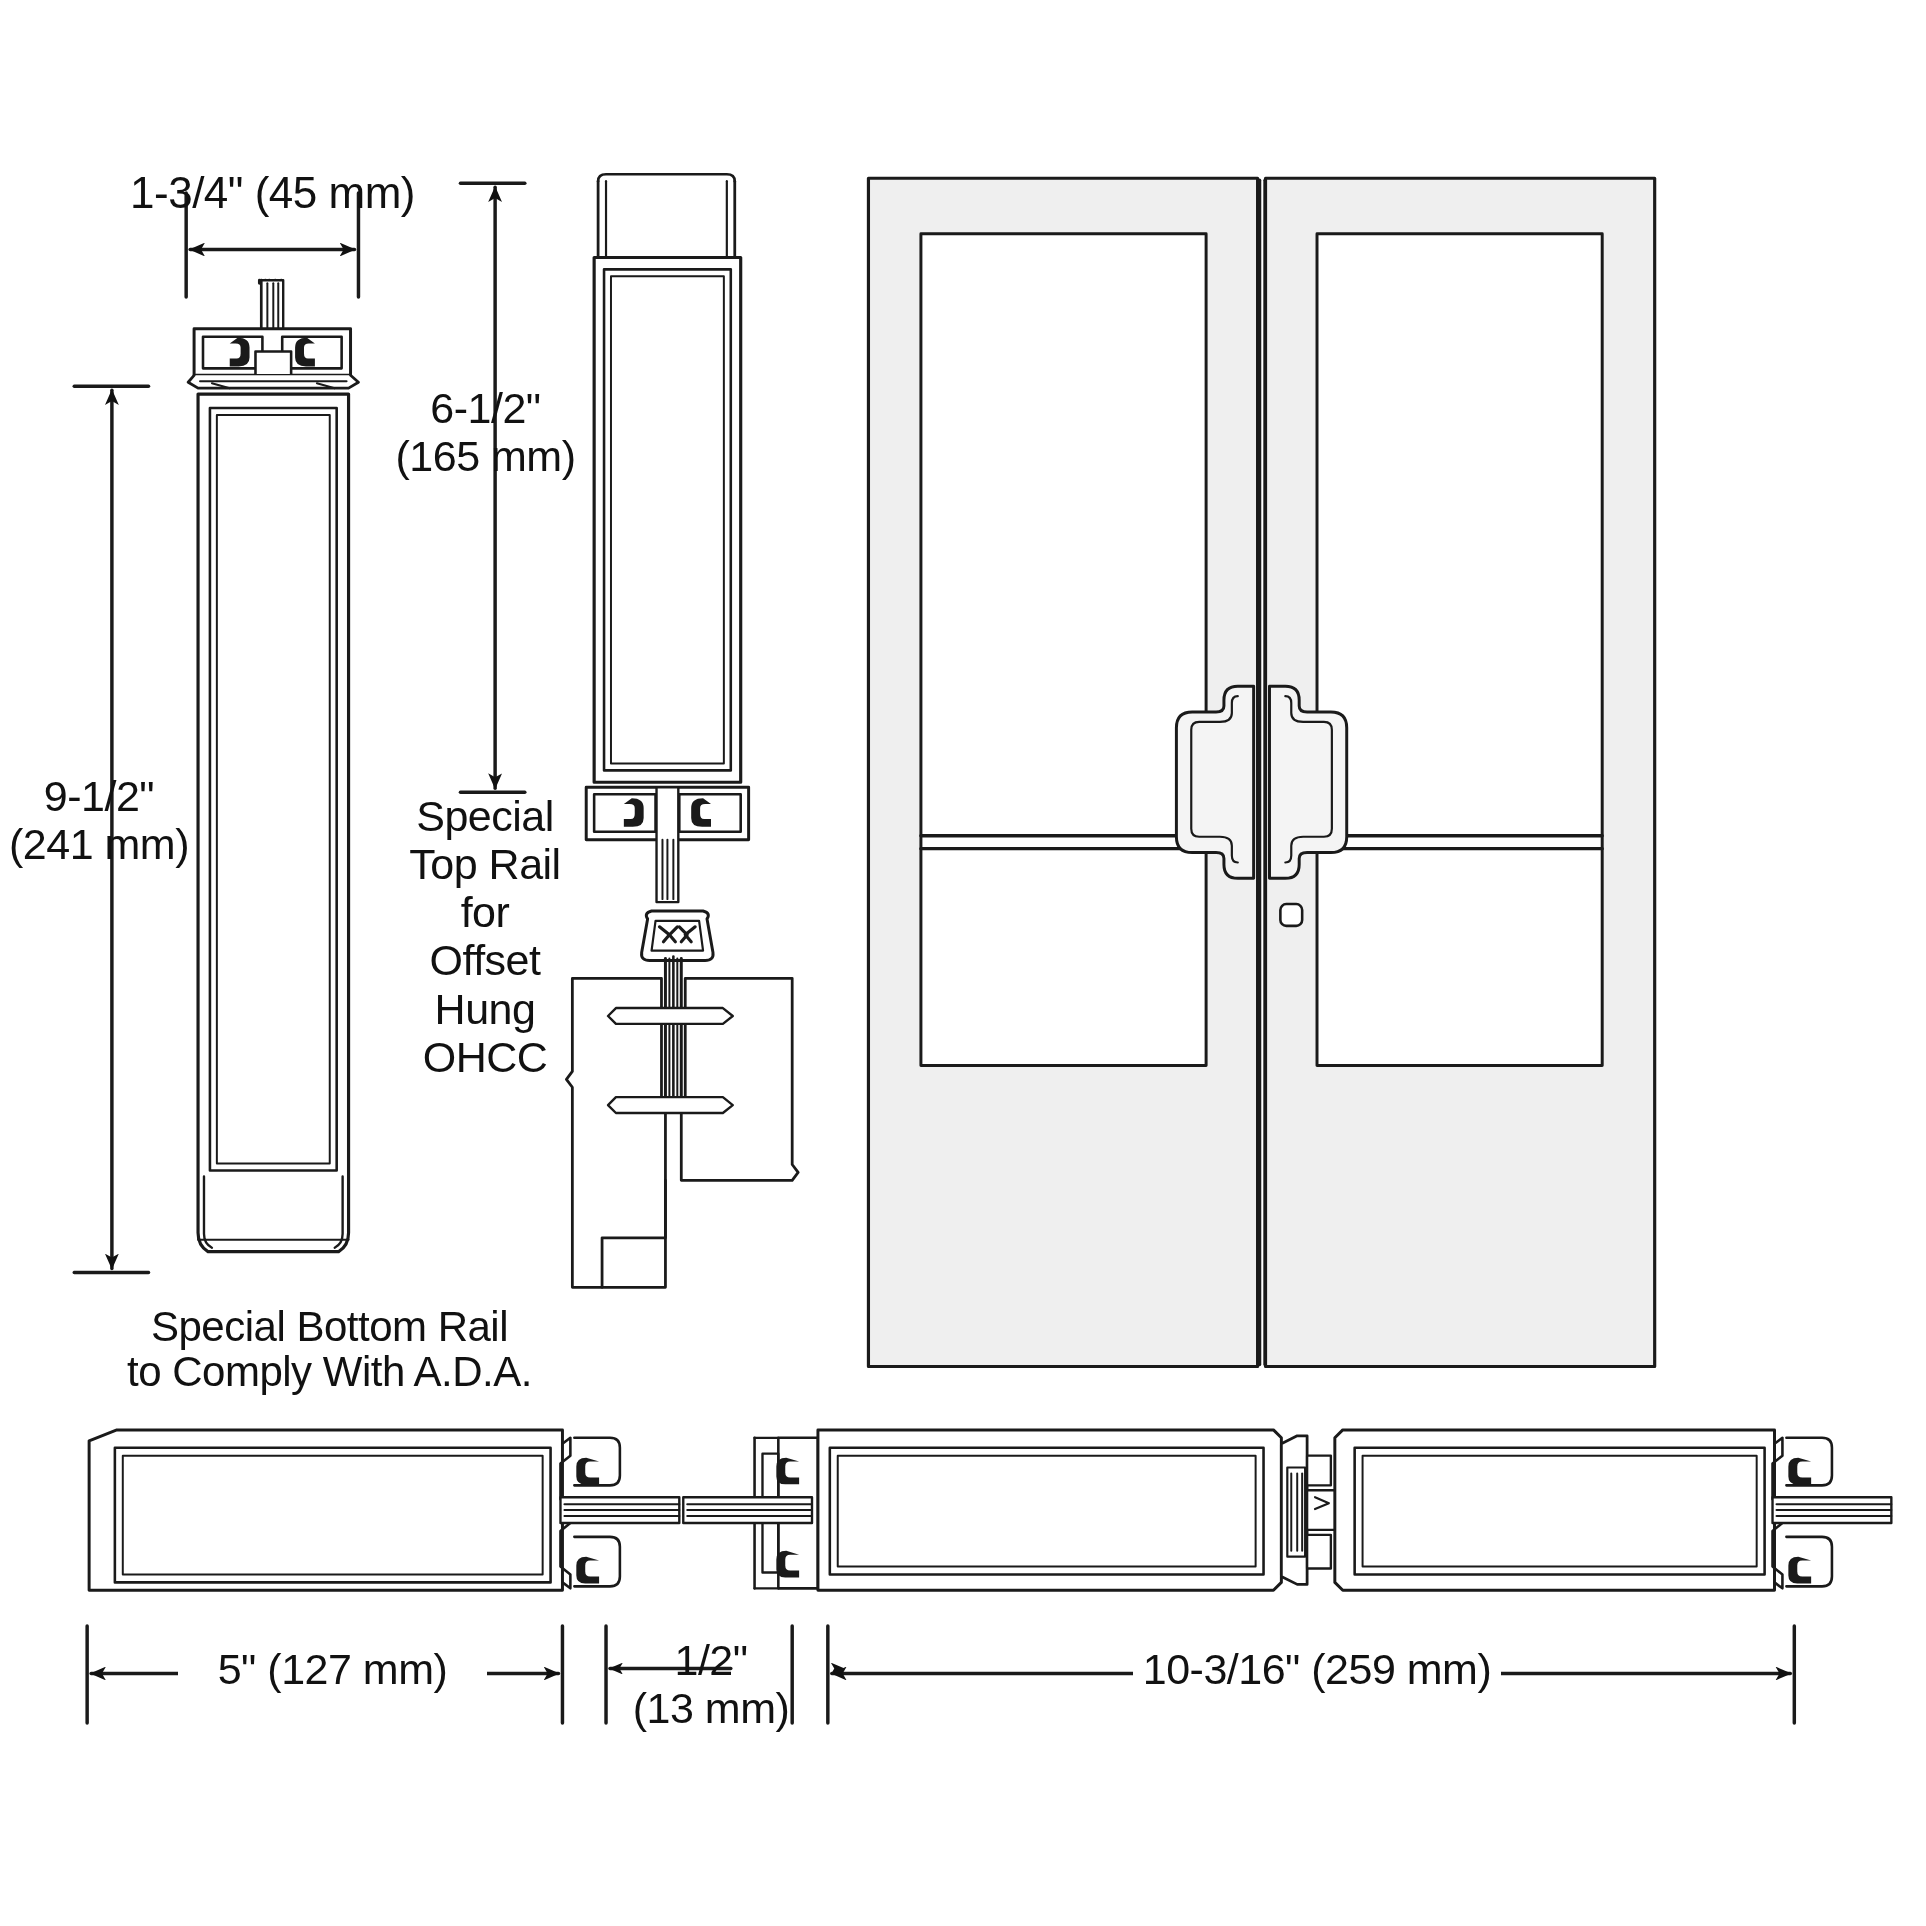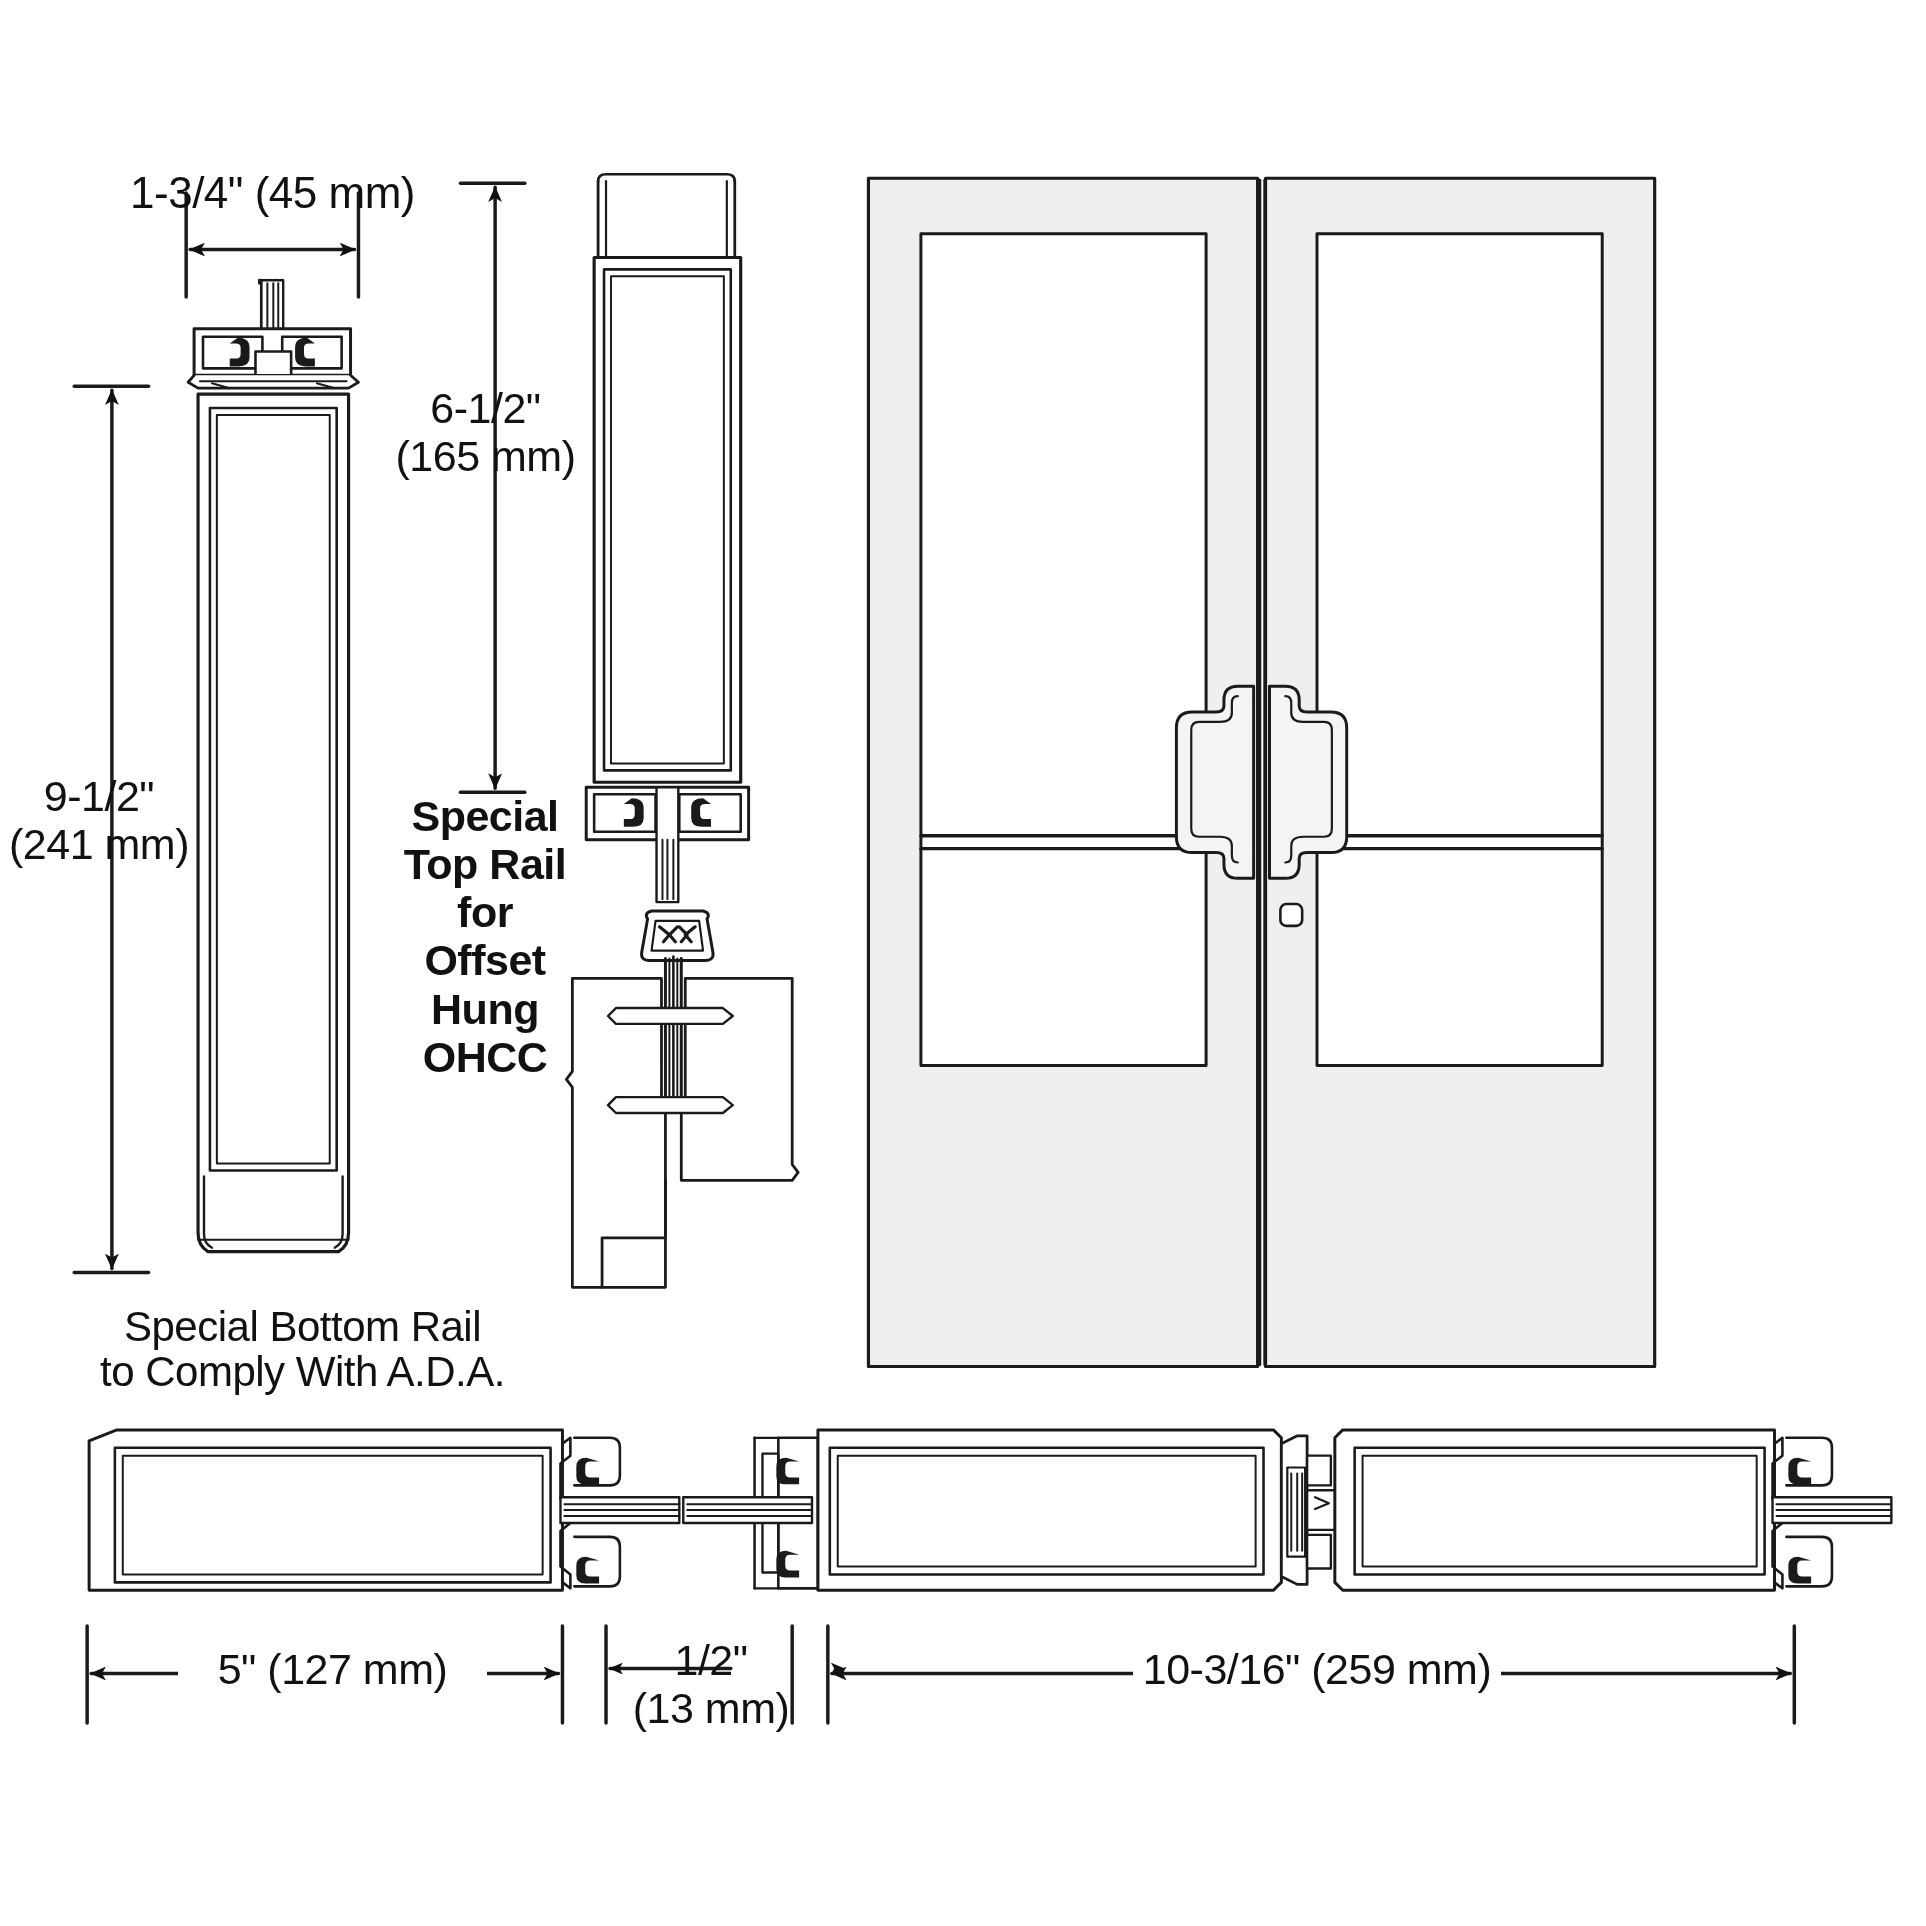"Special" div.caption { font-weight: bold -> none }
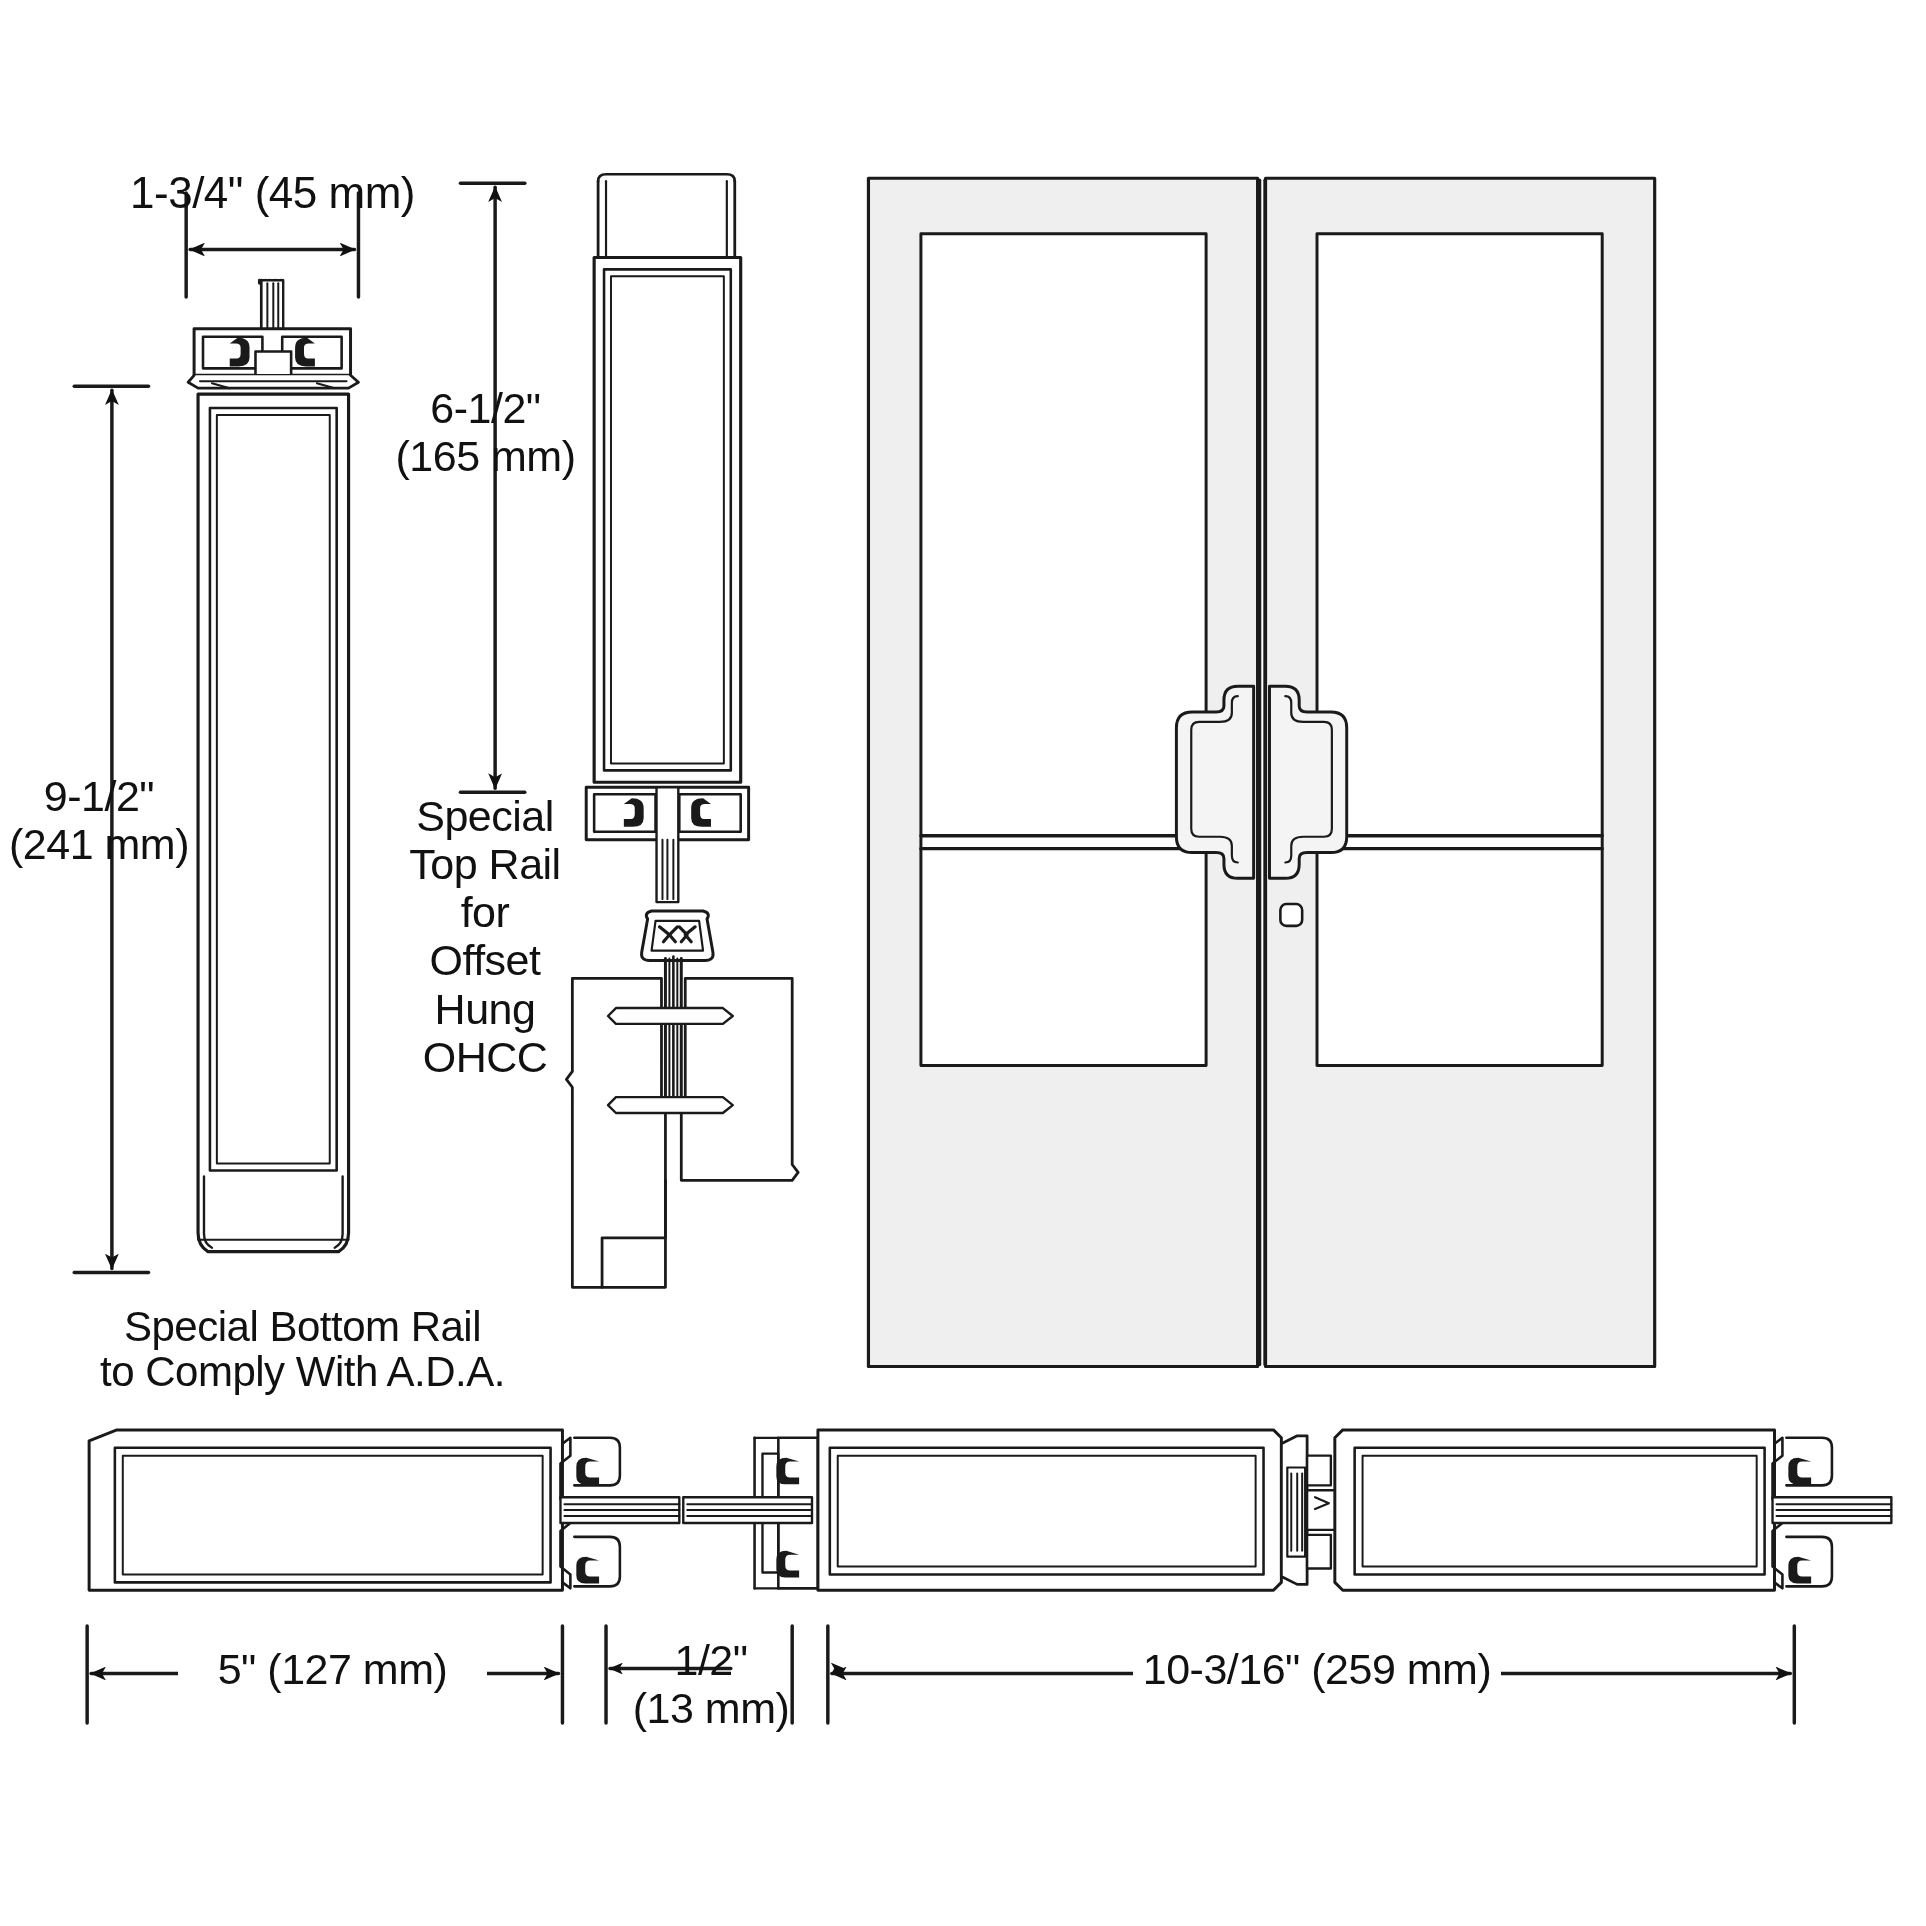"Special Bottom Rail" div.caption { left: 65px -> 92px }
